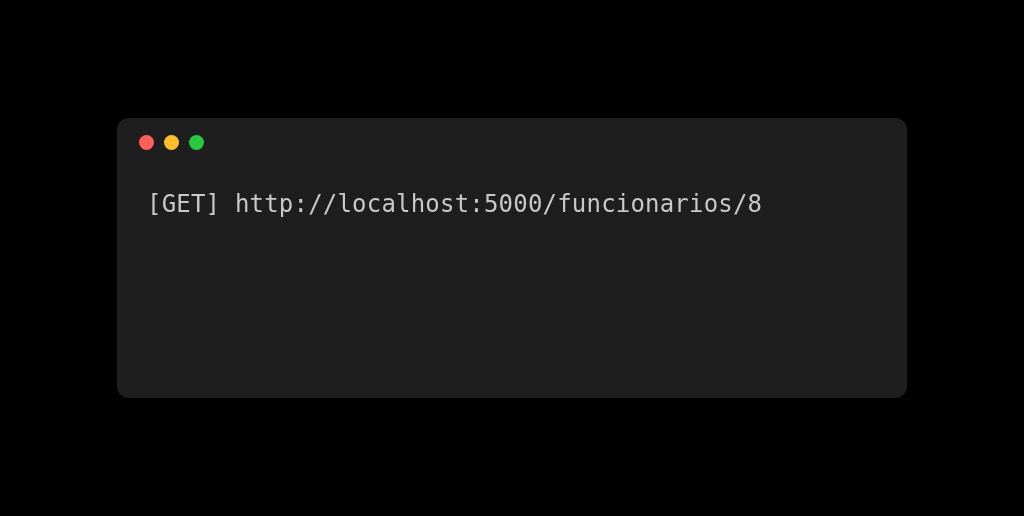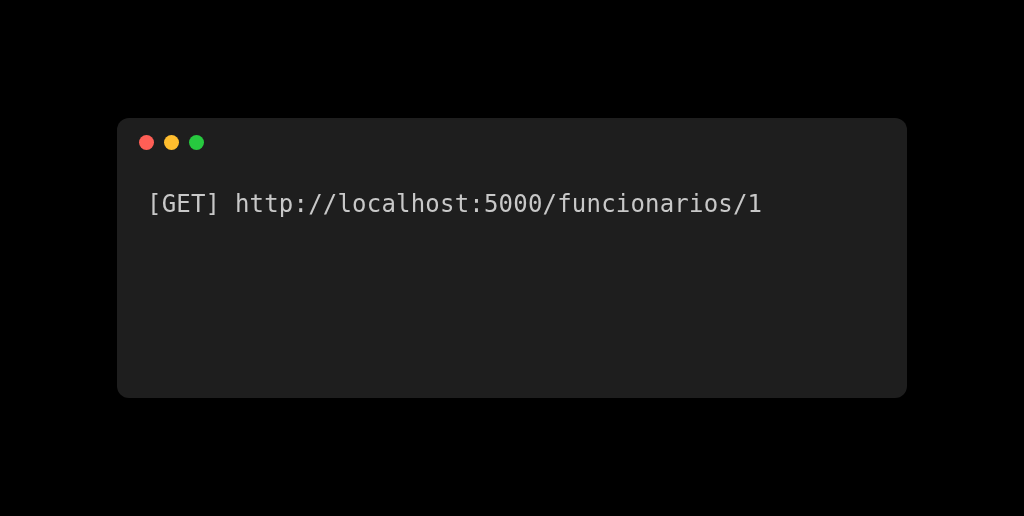"[GET]" div.terminal-line { text: http://localhost:5000/funcionarios/1 -> http://localhost:5000/funcionarios/8 }
